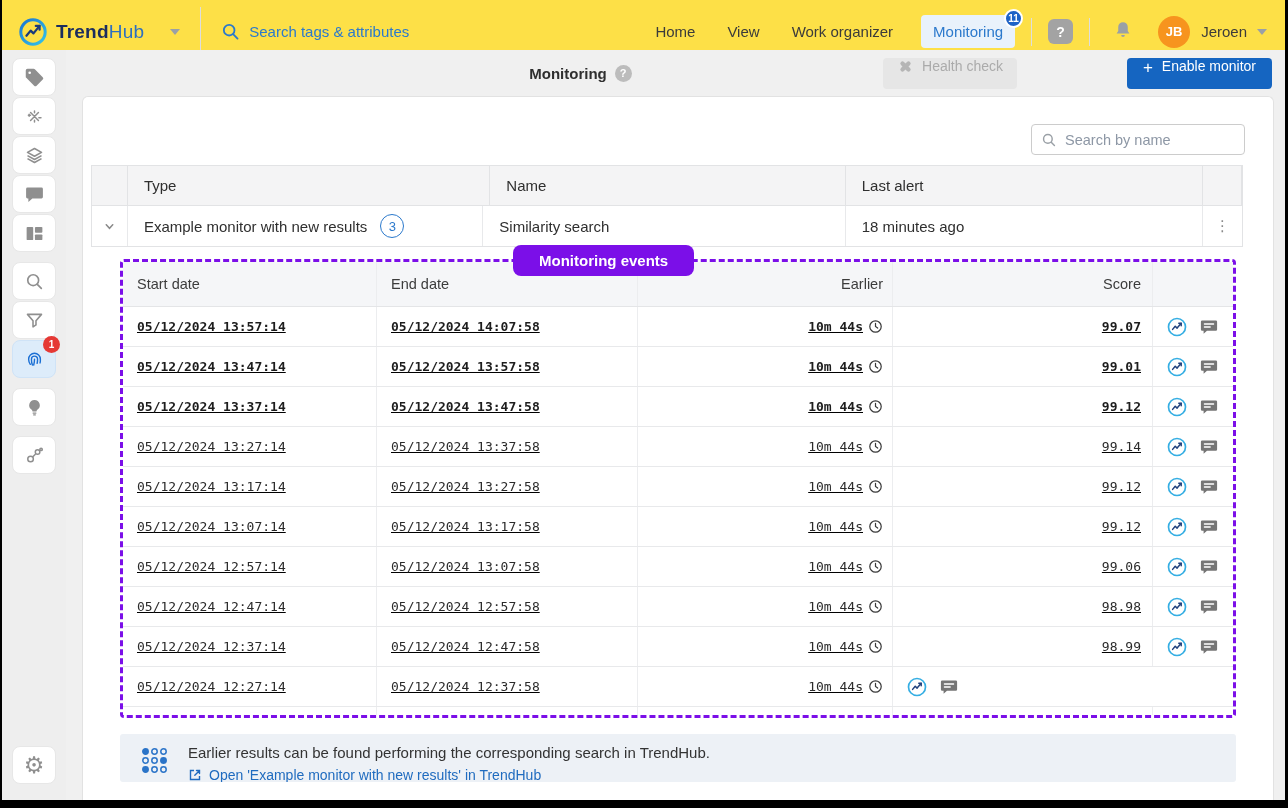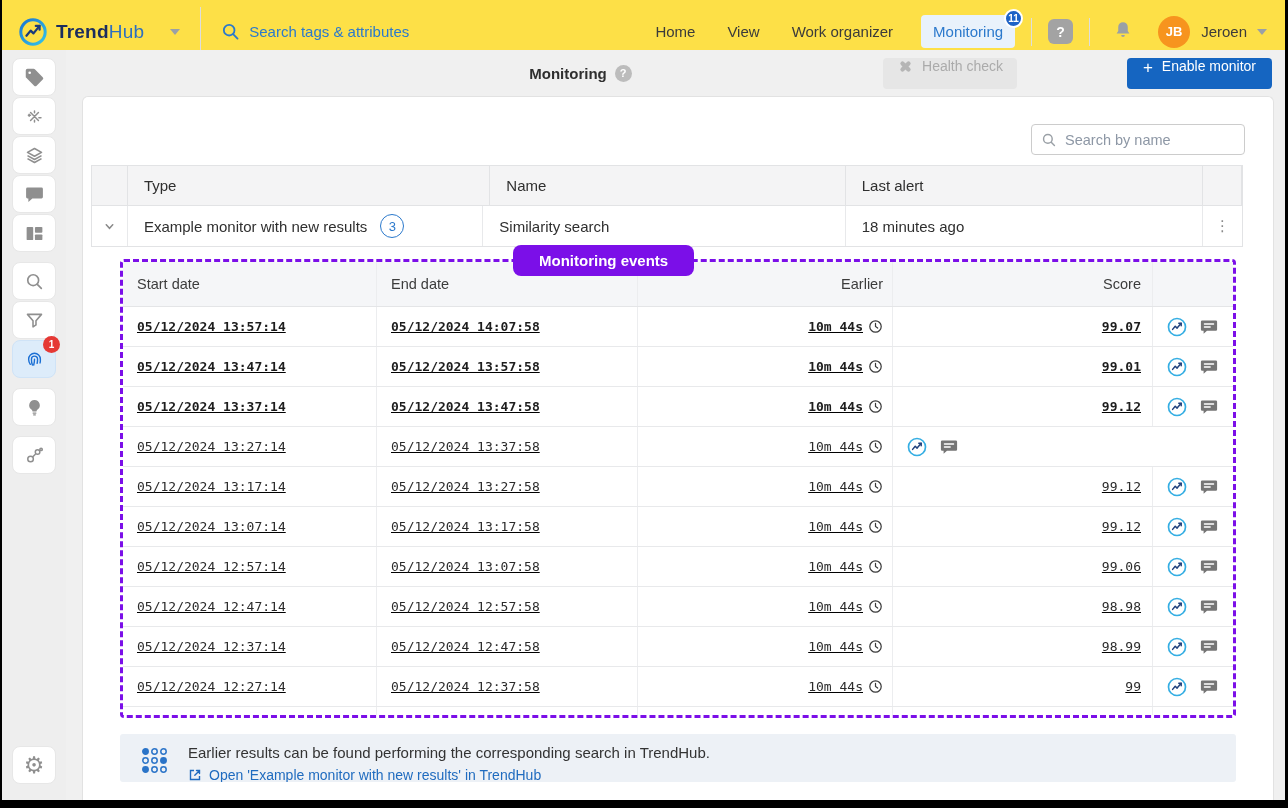"99.14" div.ec { html: none -> <div>99.14</div> }
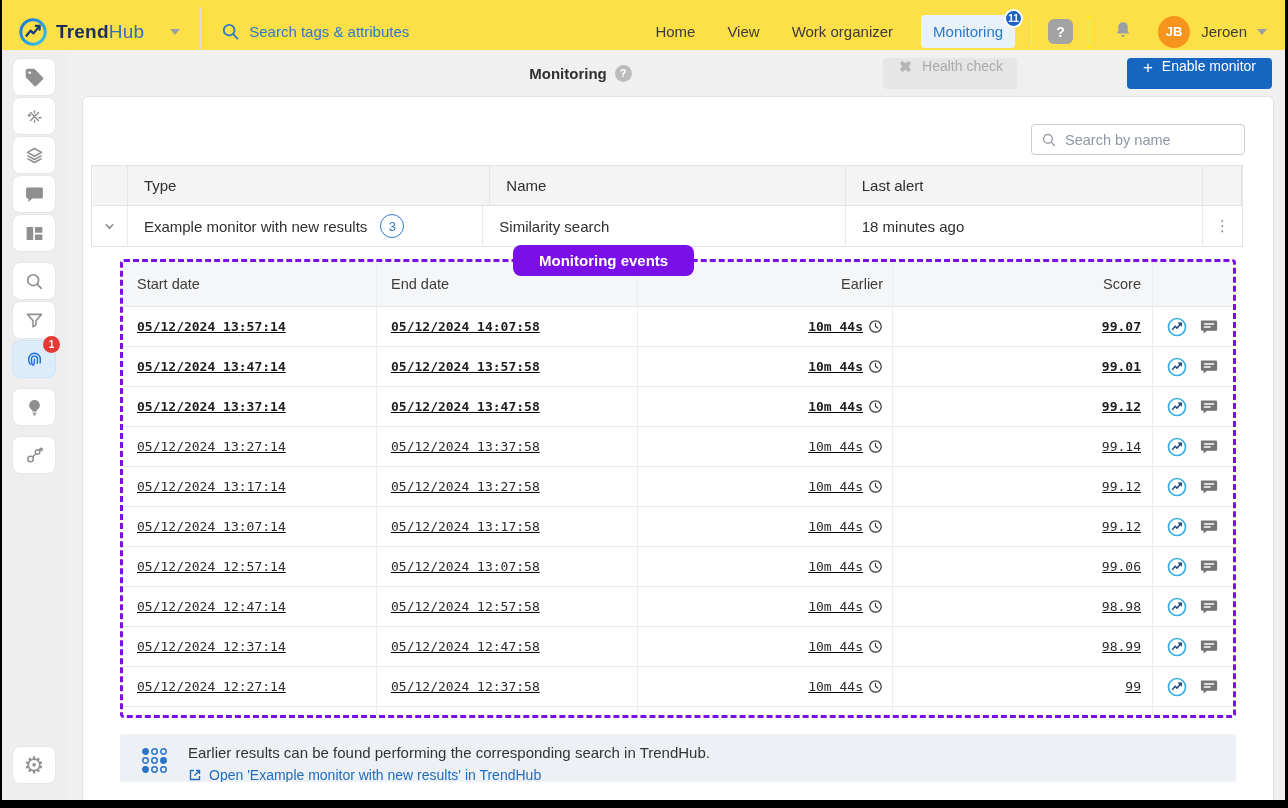"99" div.ec { html: <div>99</div> -> none }
